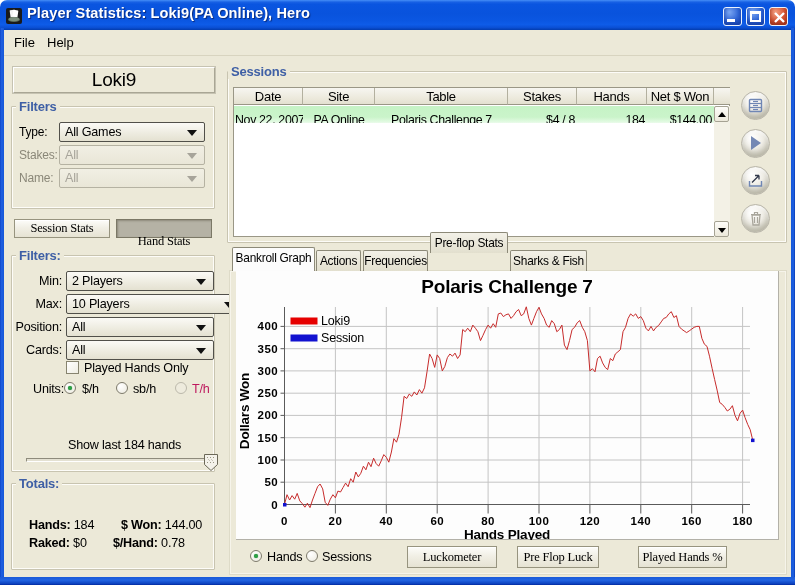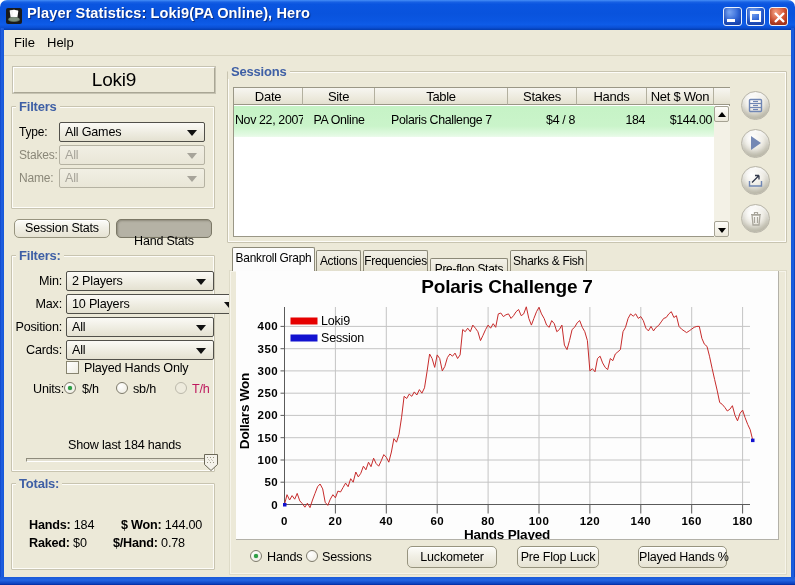"Nov 22, 2007" .td { height: 31px -> 17px }
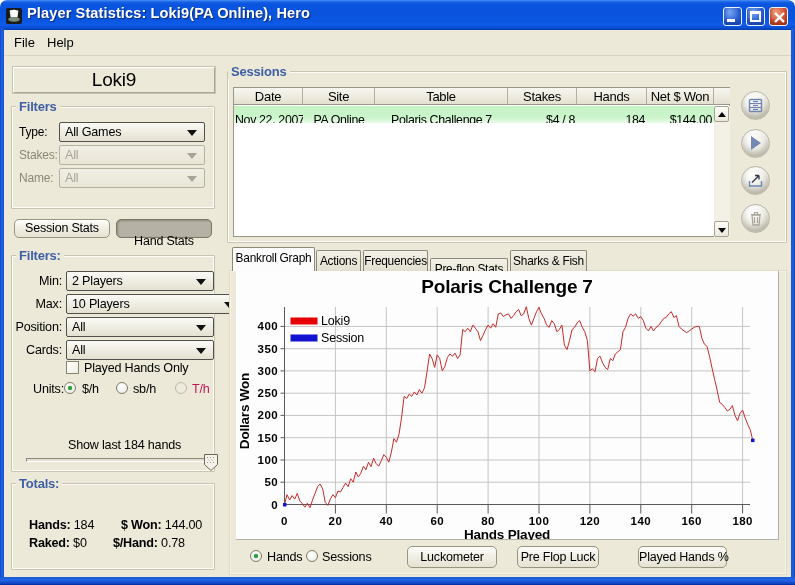"Session Stats" .btn { border-radius: 5px -> 0; font-family: none -> Liberation Serif, serif }
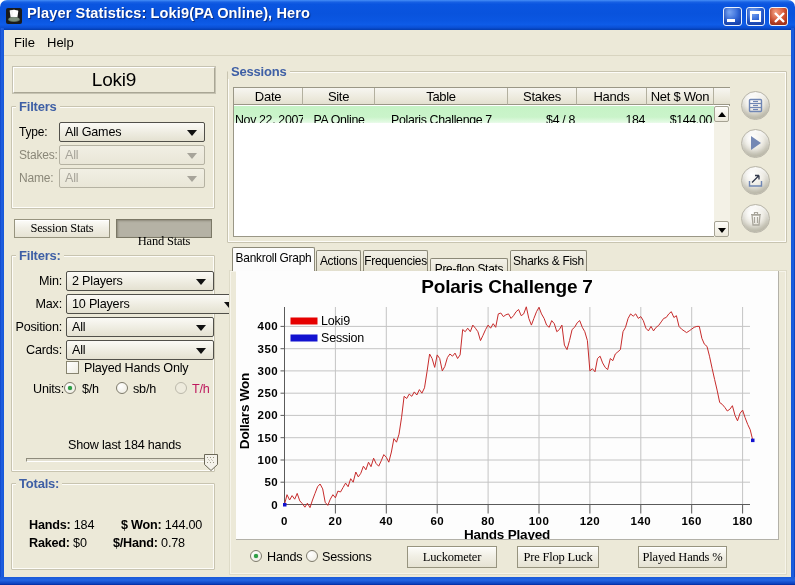"Pre-flop Stats" div.tab { top: 258px -> 232px }
